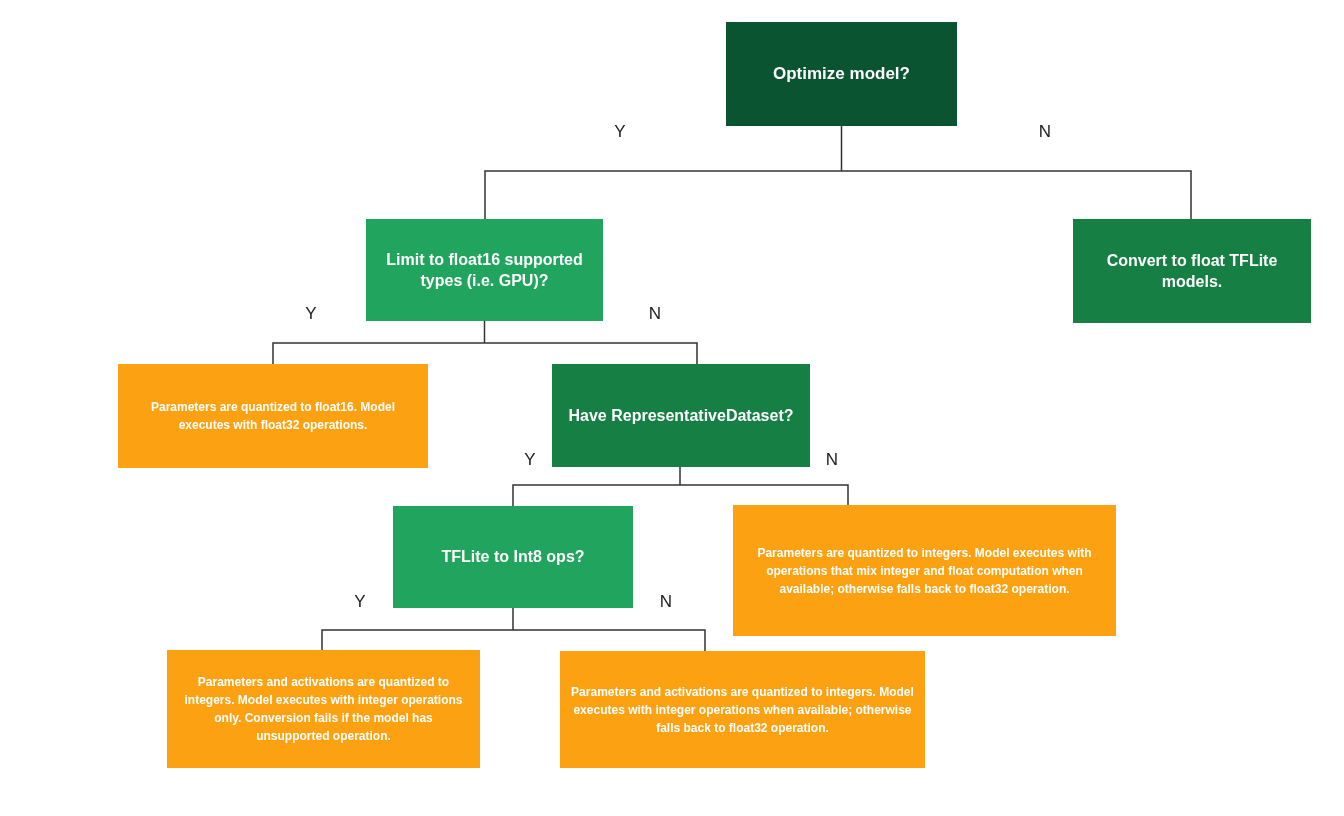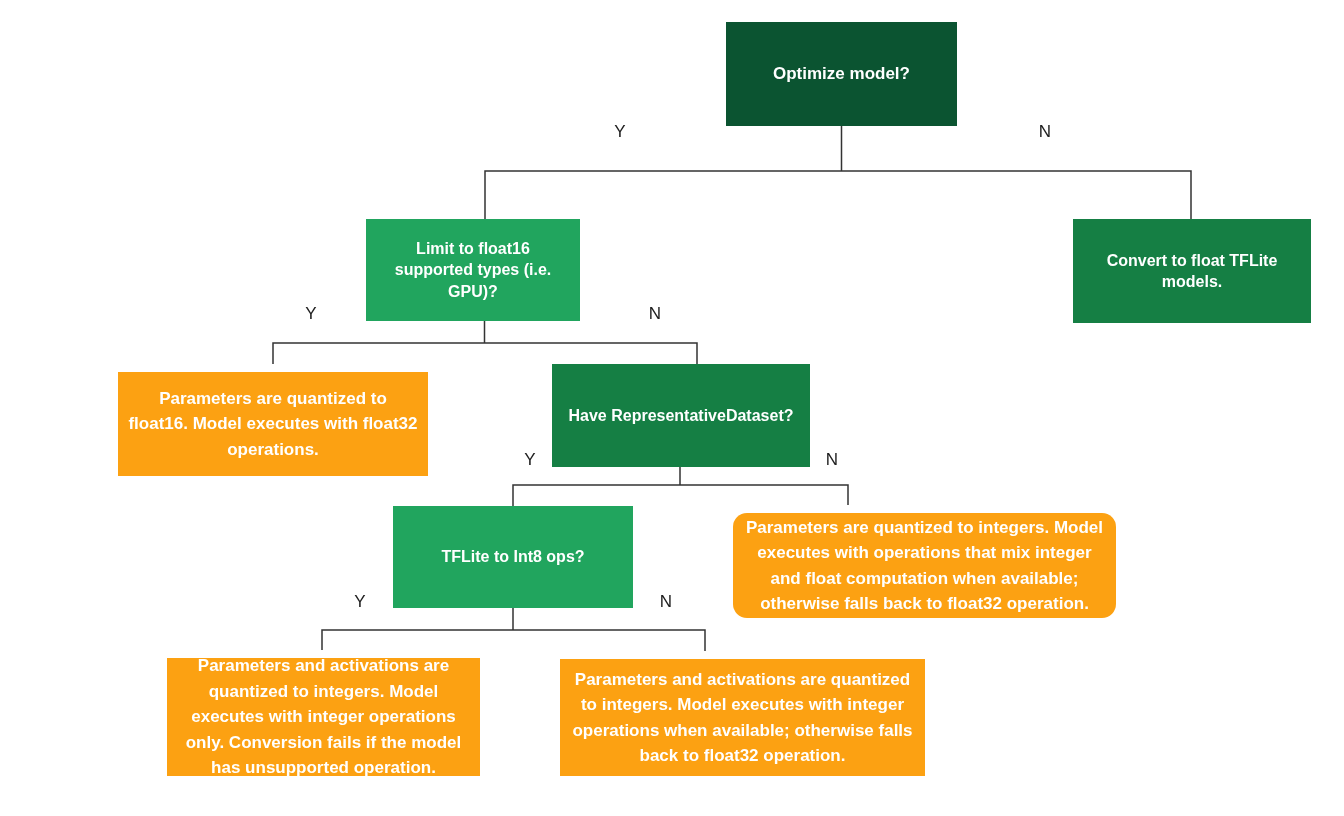"Limit to float16 supported types" div.node { width: 214px -> 237px }
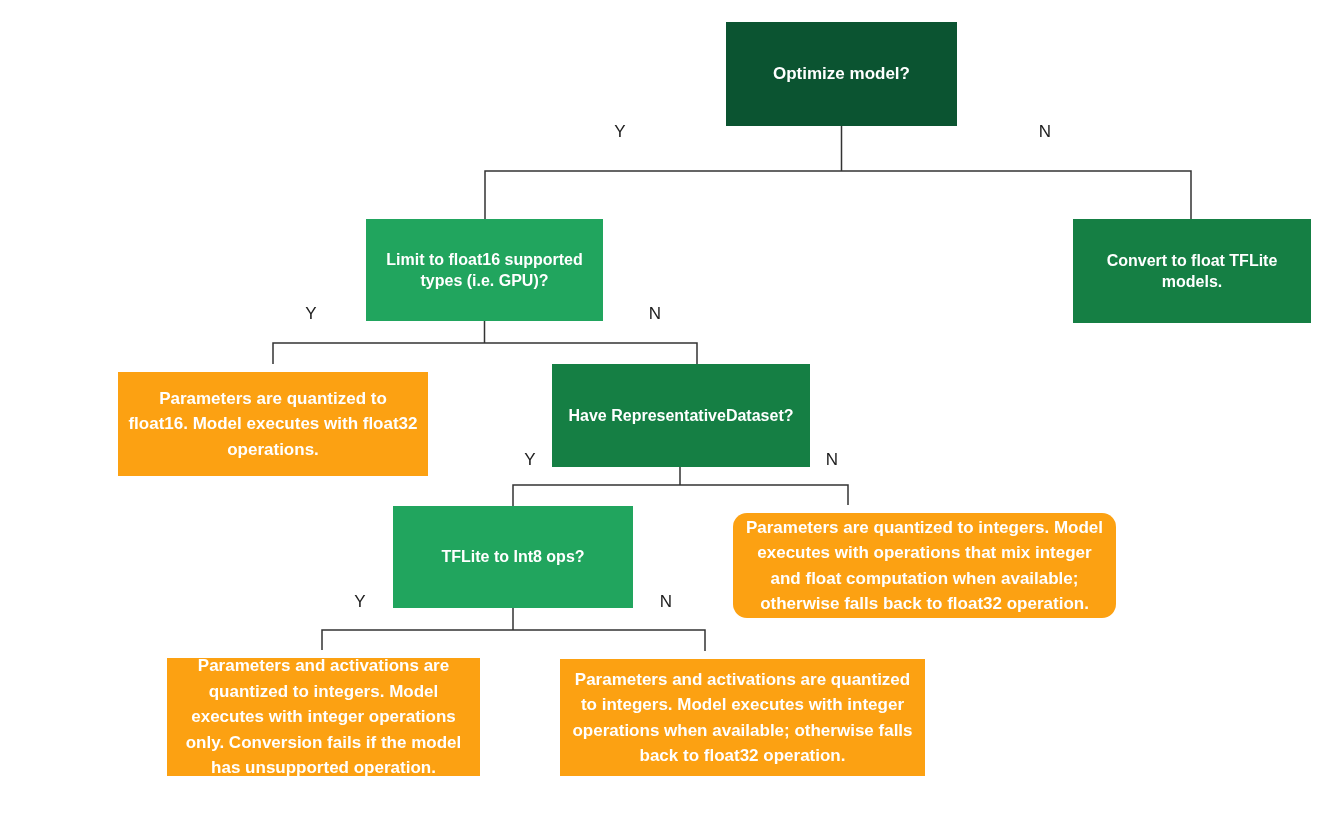"Parameters are quantized to float16." .result { font-size: 17px -> 12px; margin-top: 8px -> none }
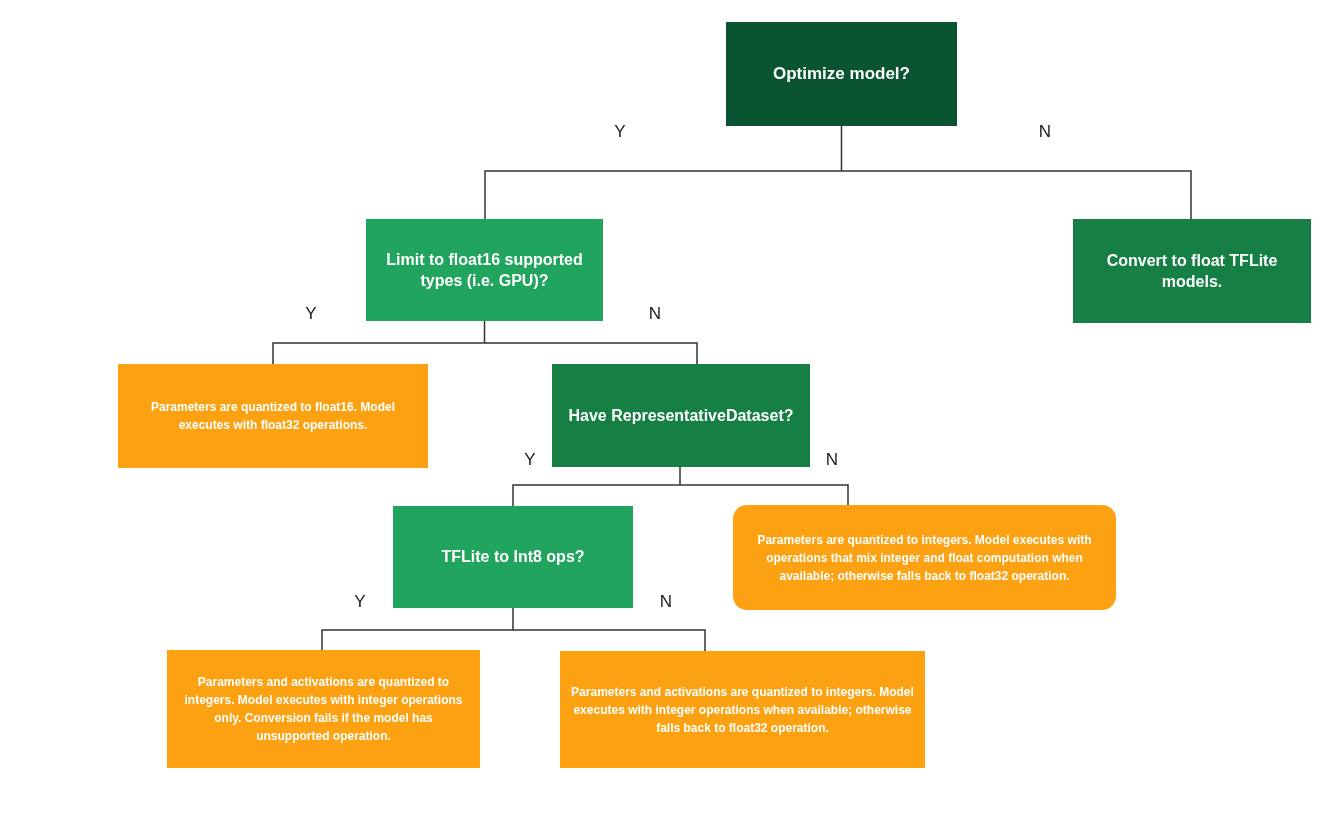"Parameters are quantized to integers." div.node { border-radius: 14px -> none; height: 105px -> 131px }
